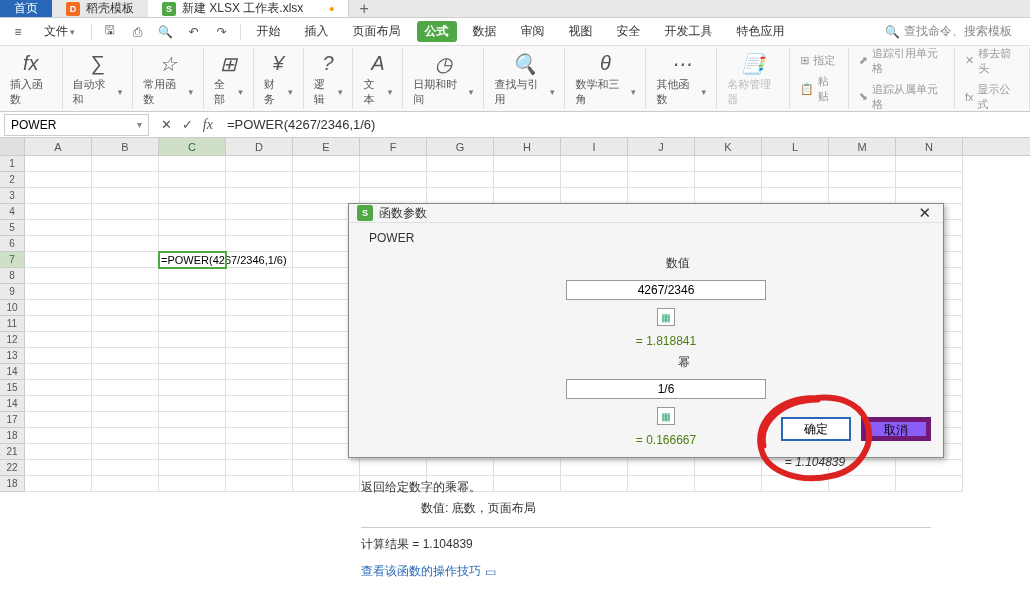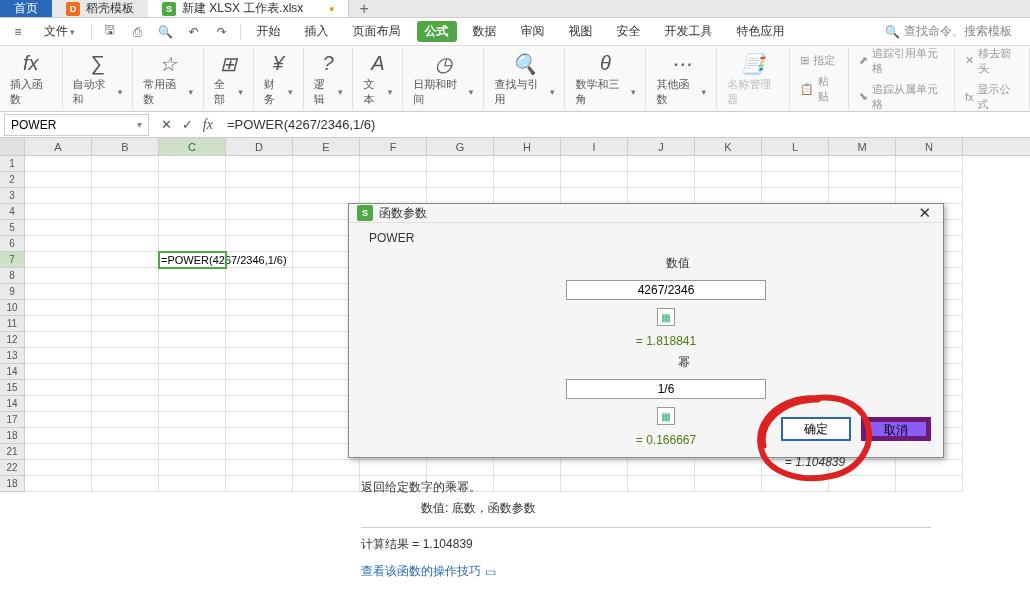"底数，函数参数" span { text: 函数参数 -> 页面布局 }
